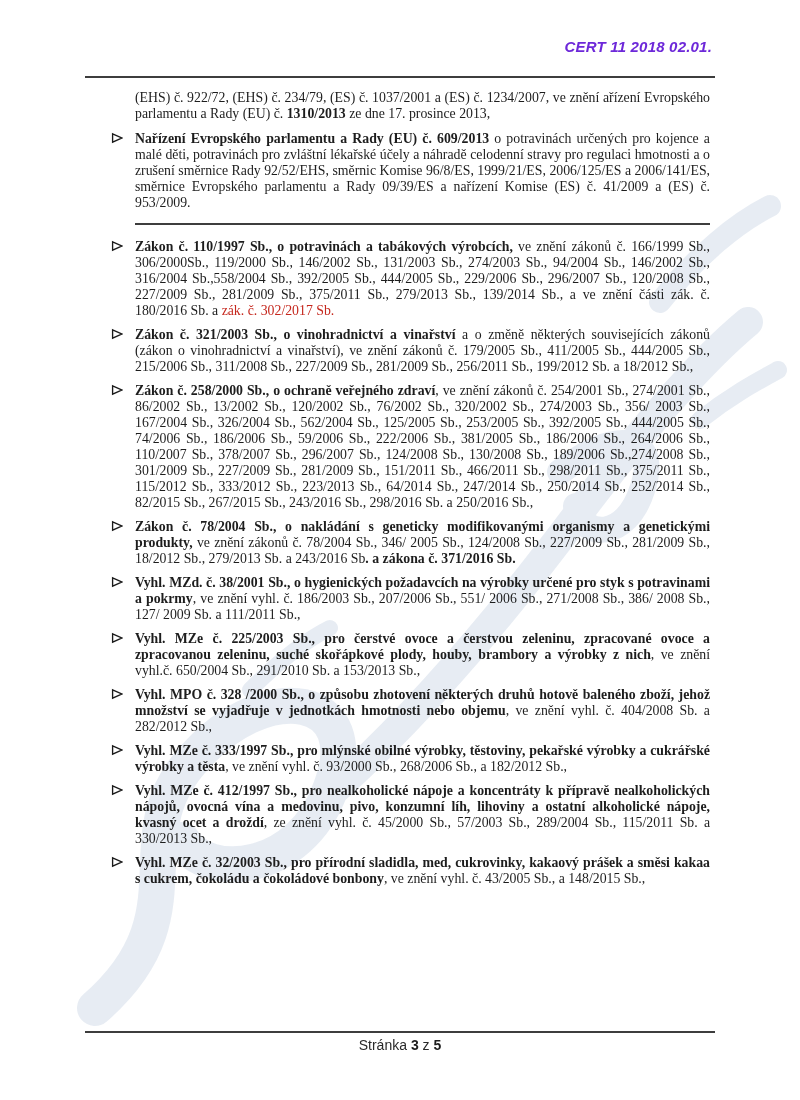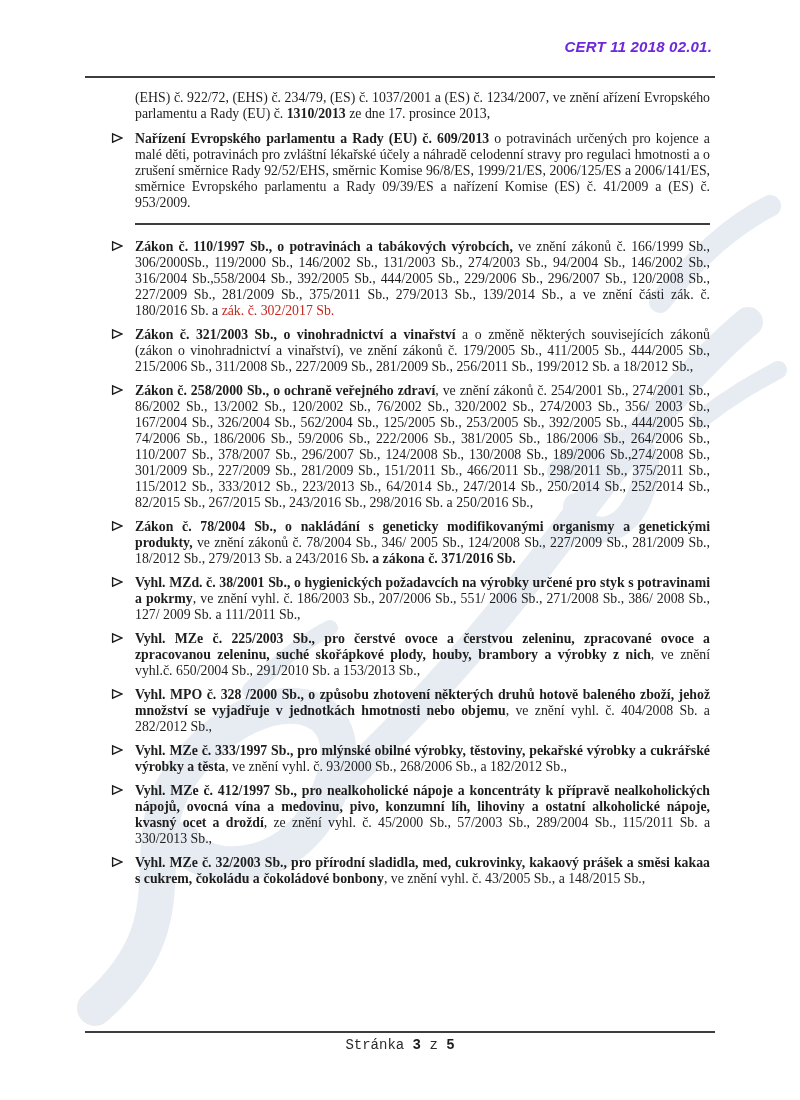"Stránka 3 z 5" .pageno { font-family: Liberation Mono, monospace -> Liberation Sans, sans-serif }
